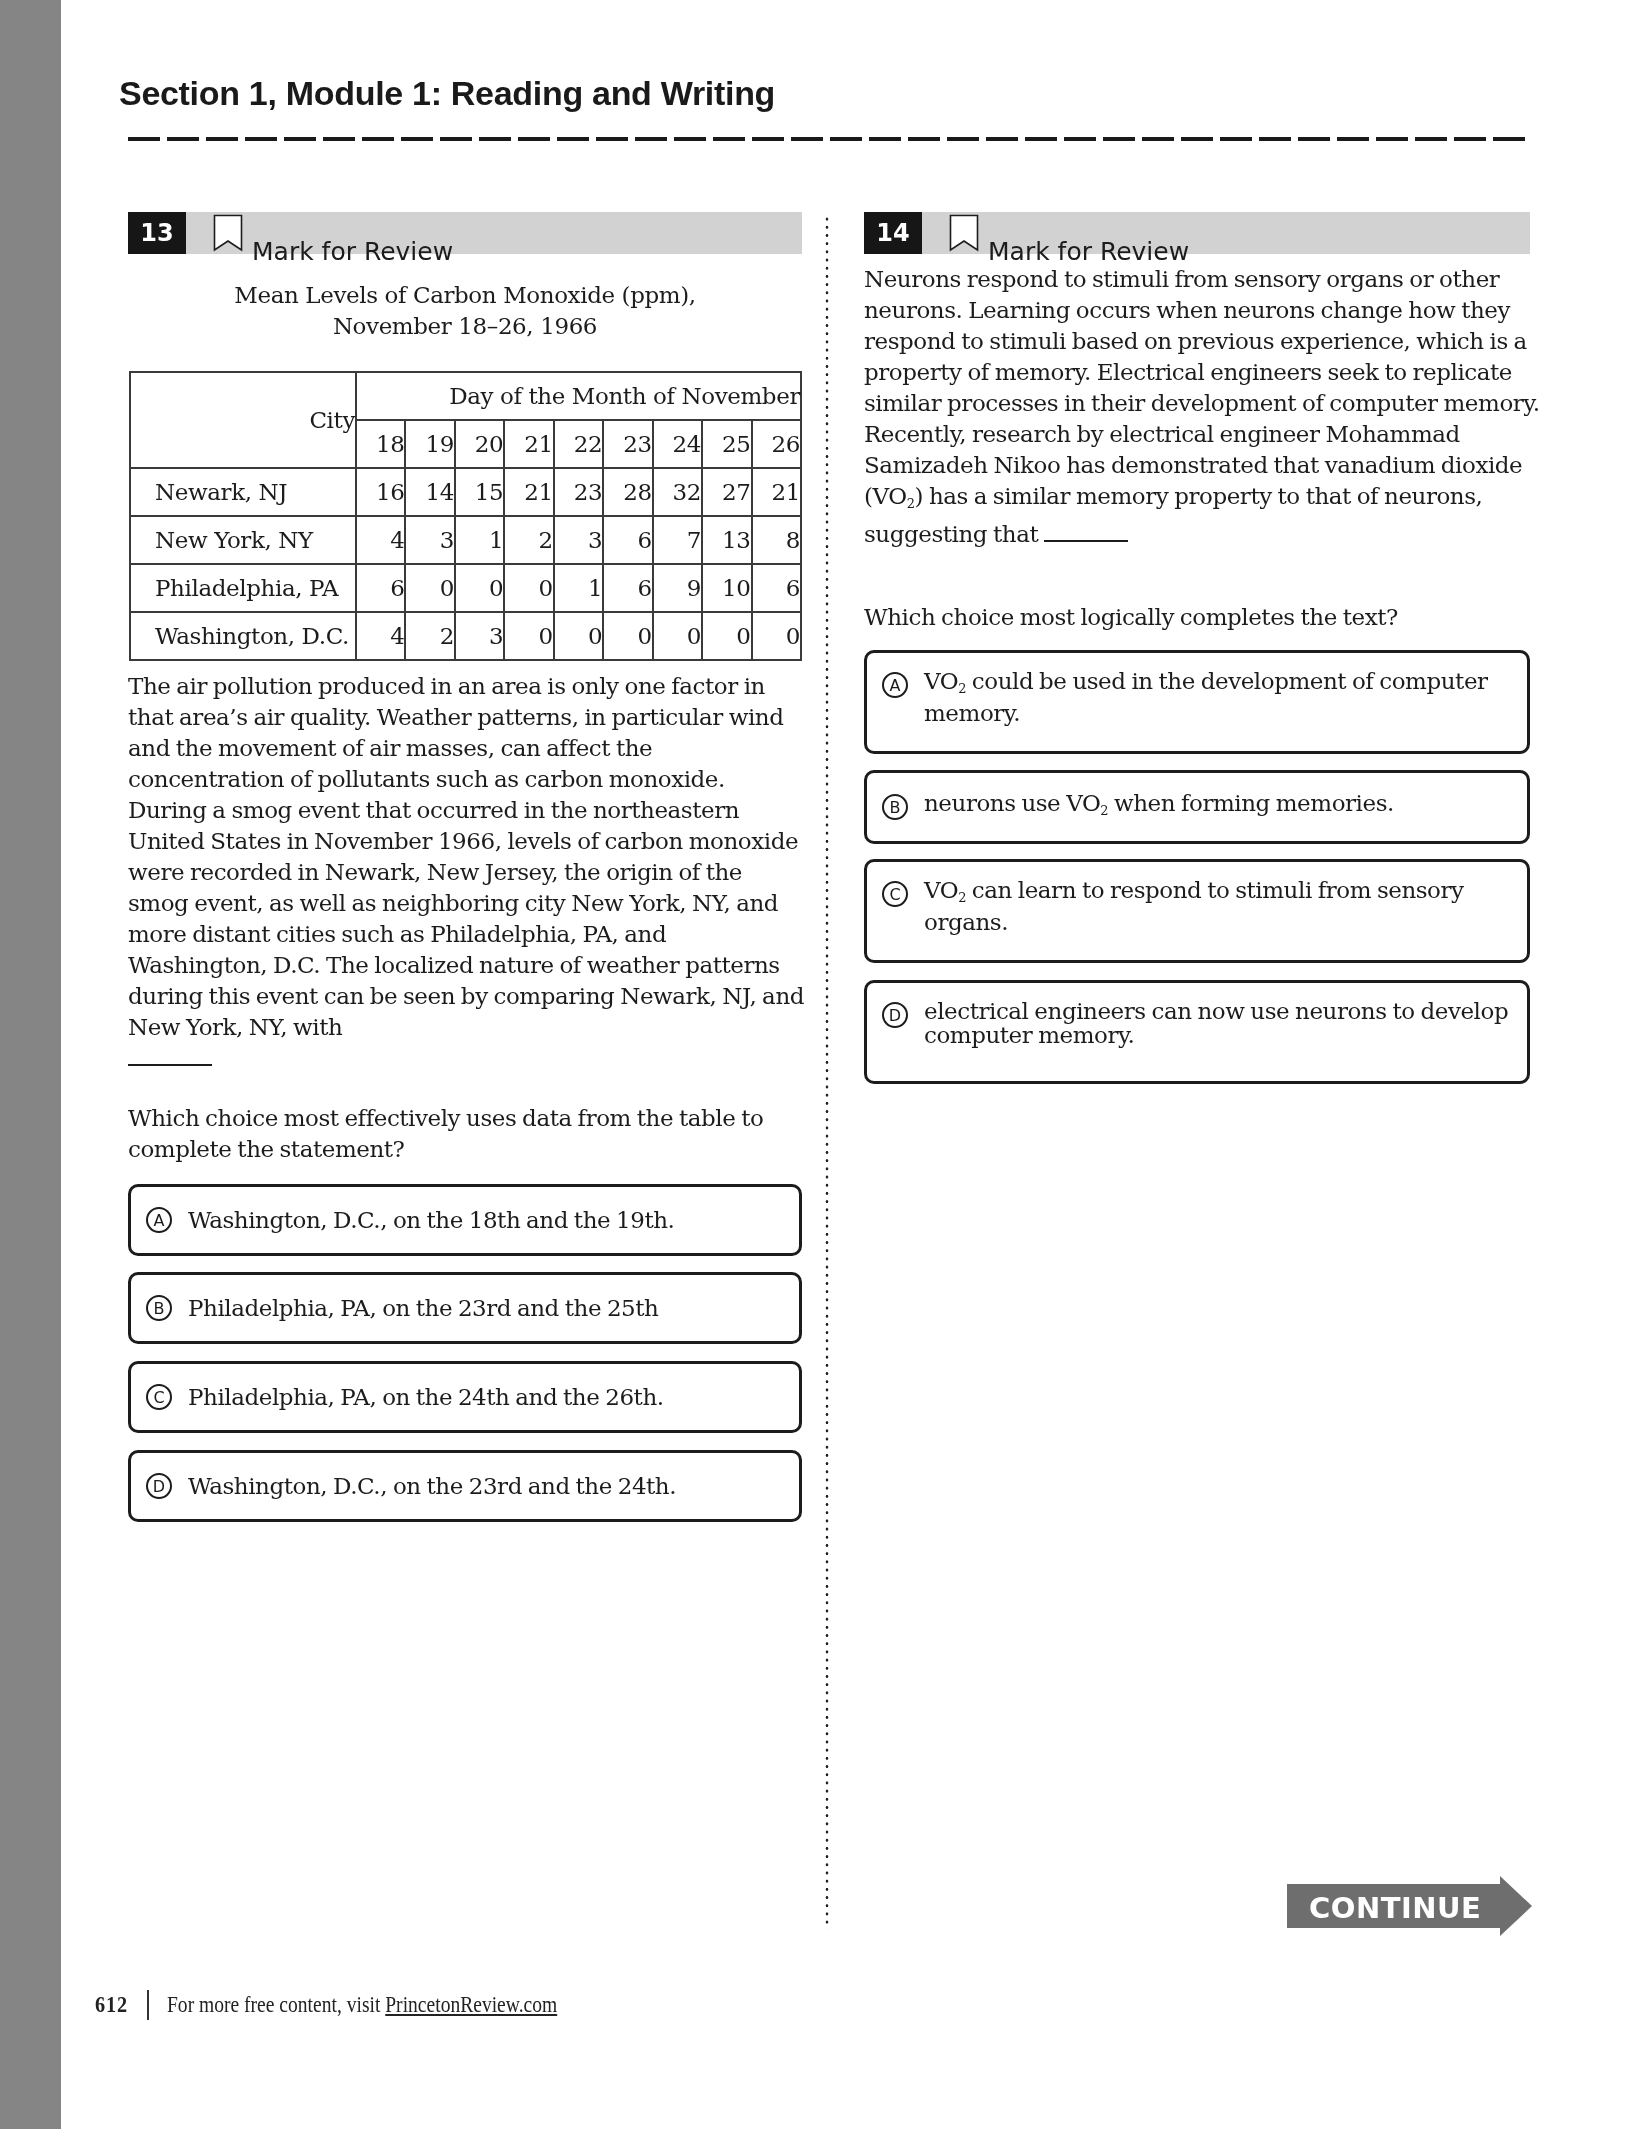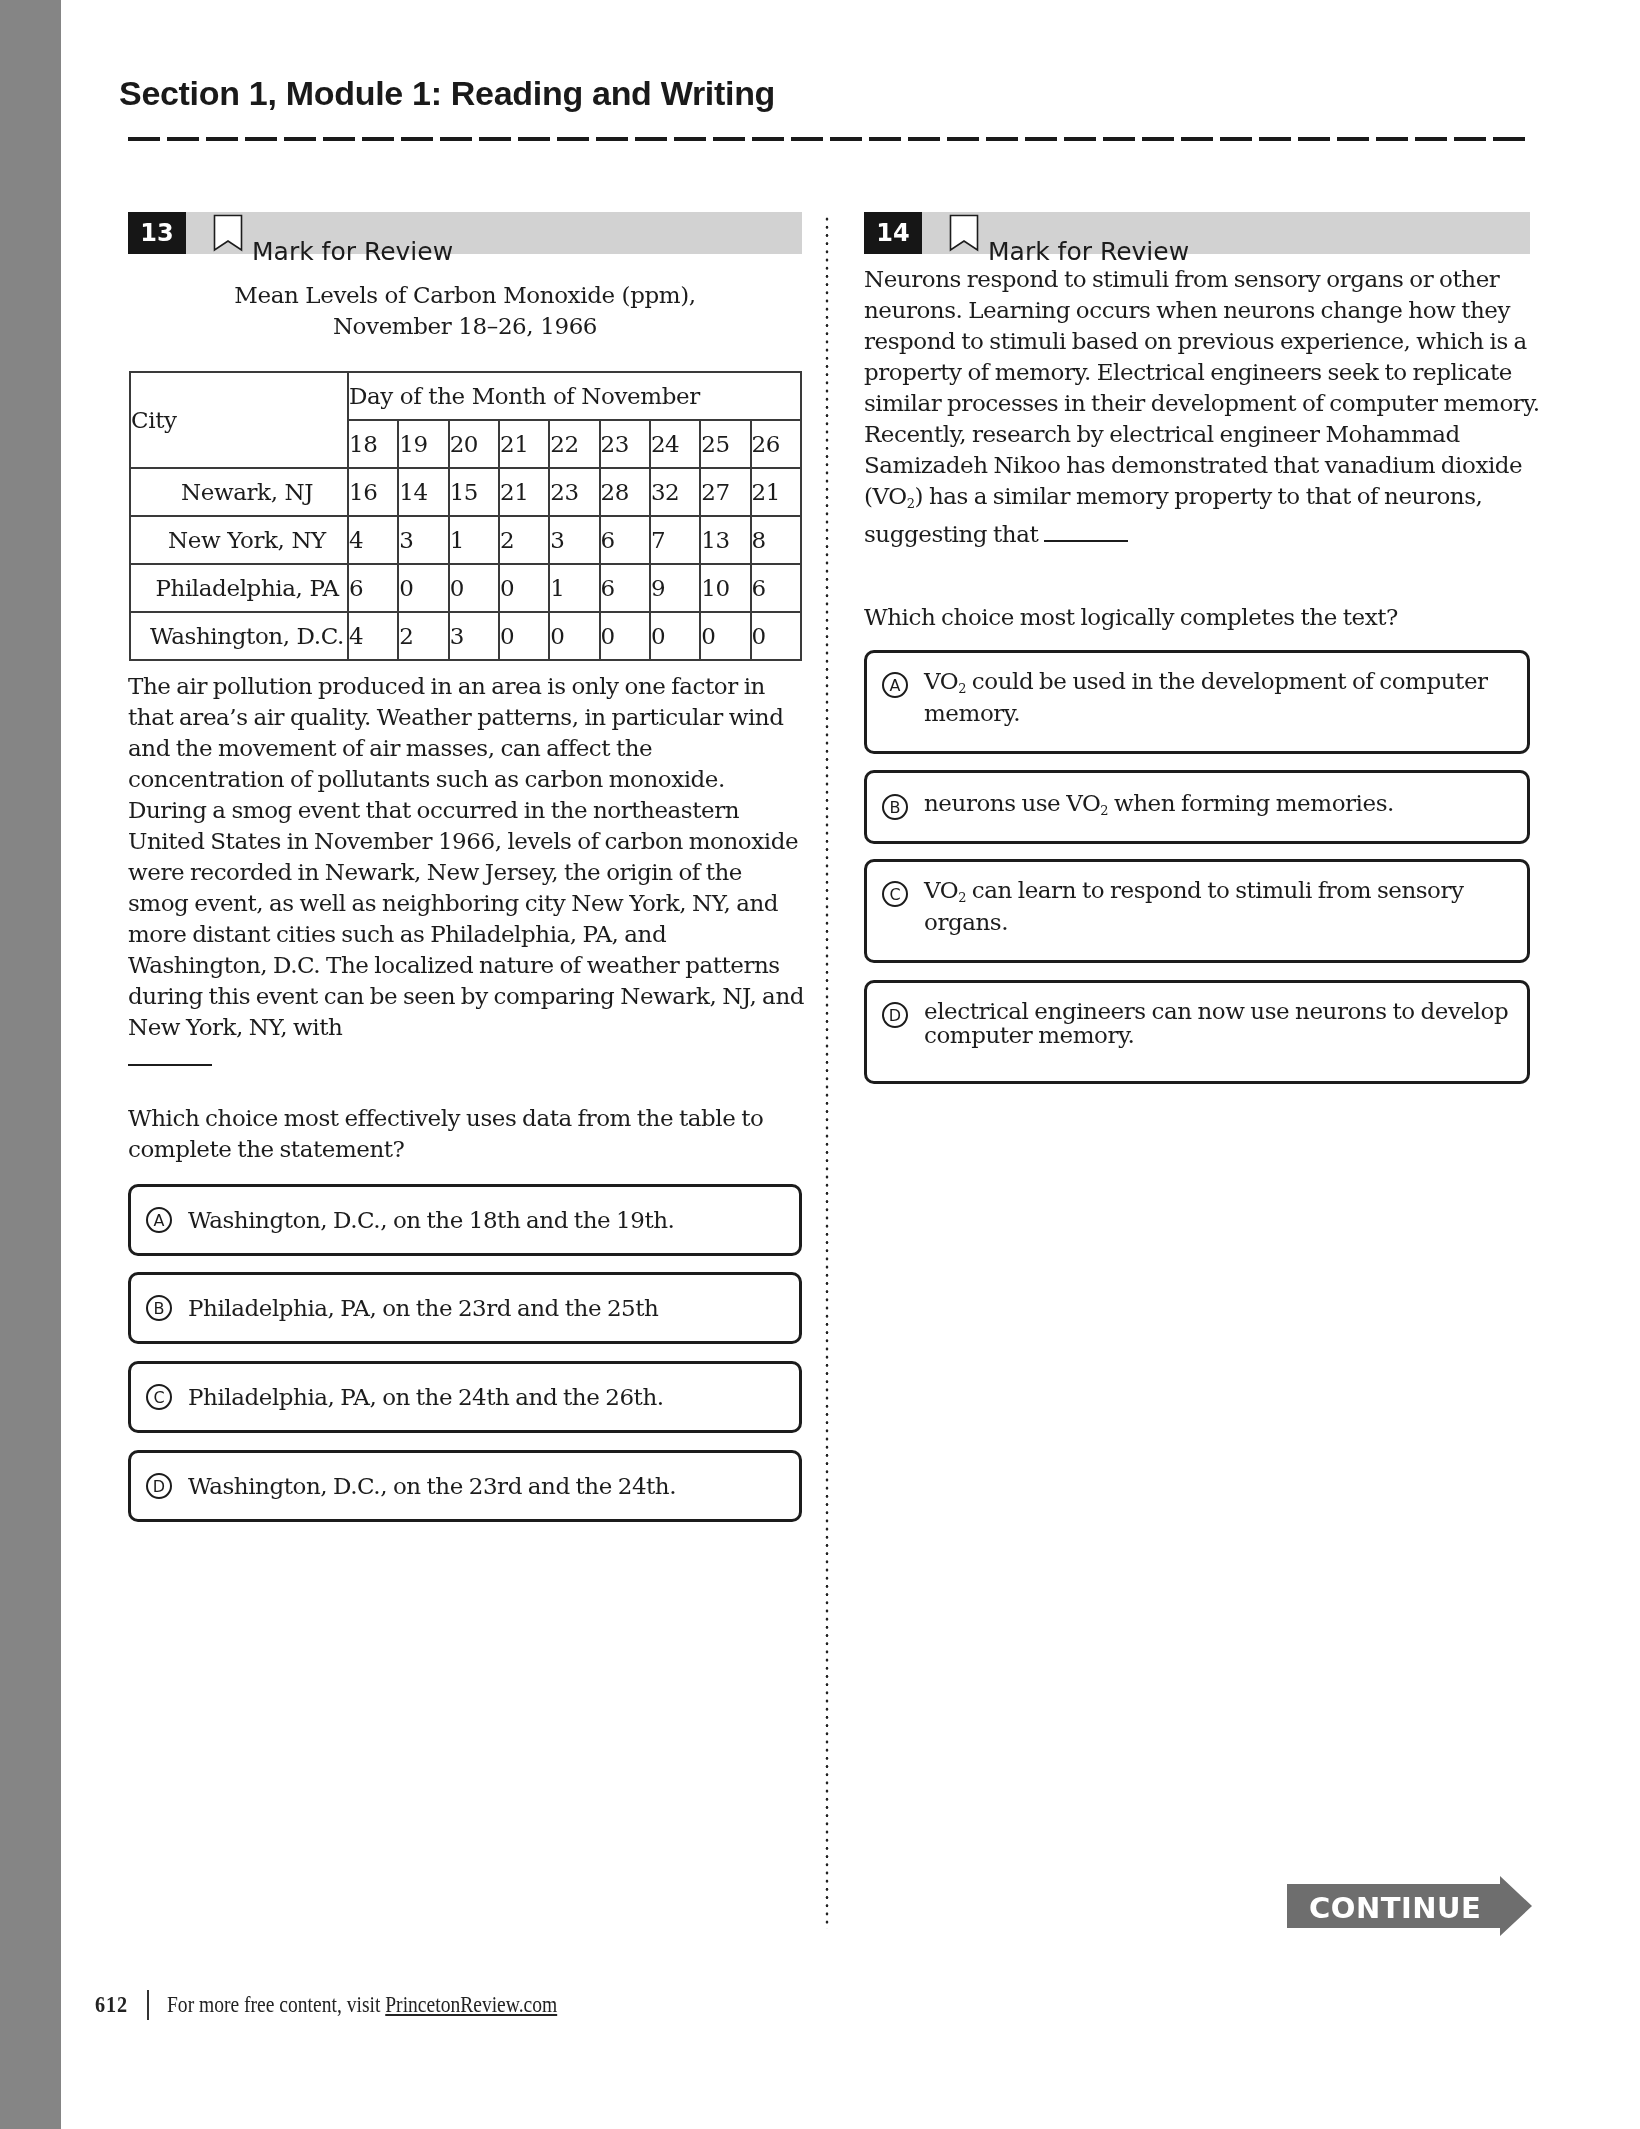"Day of the Month of" table.data td, table.data th { text-align: left -> right }
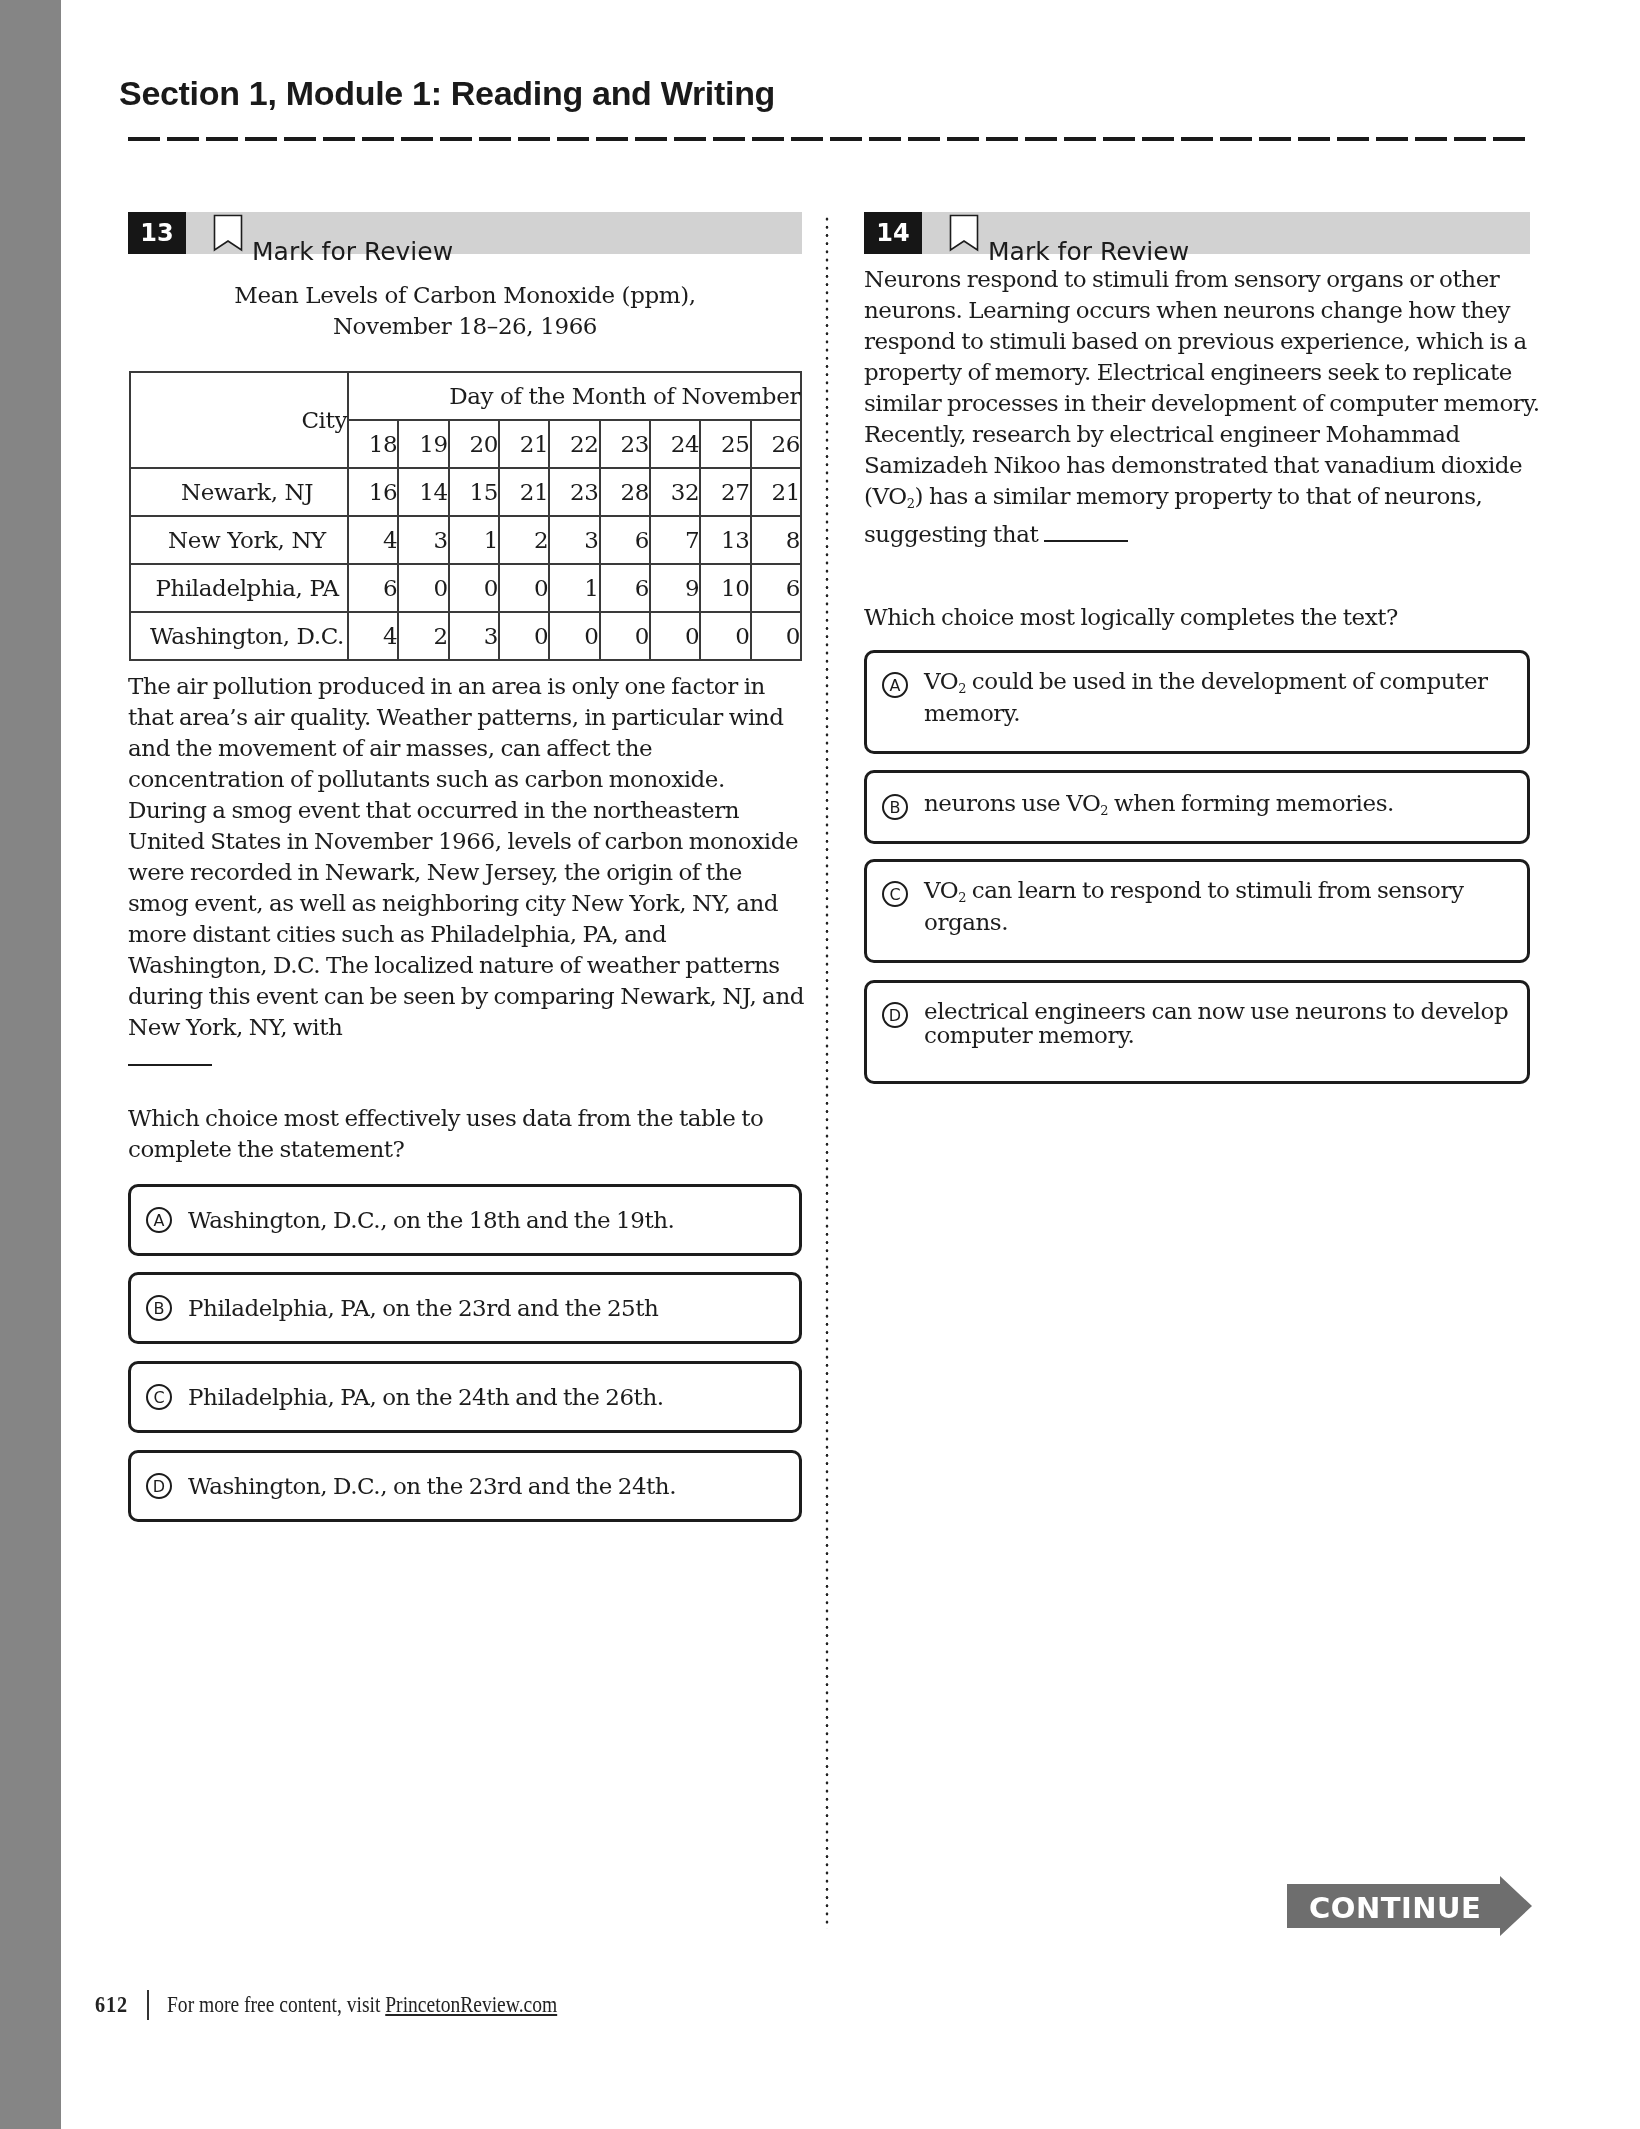"Newark, NJ" table.data td.city { padding-left: 16px -> 24px; text-align: center -> left }
